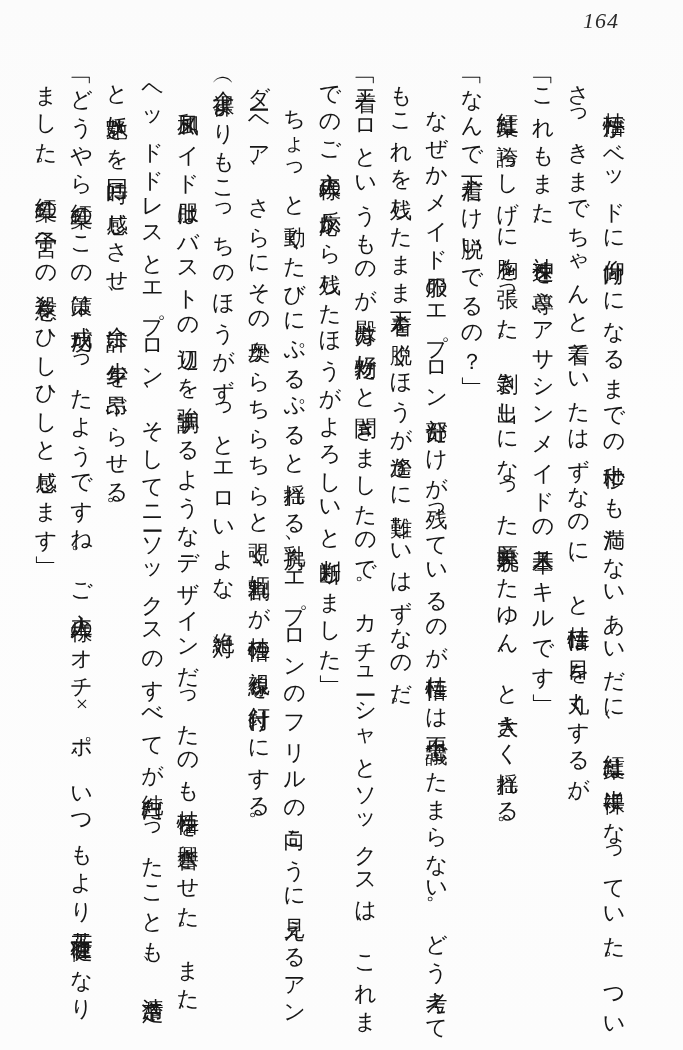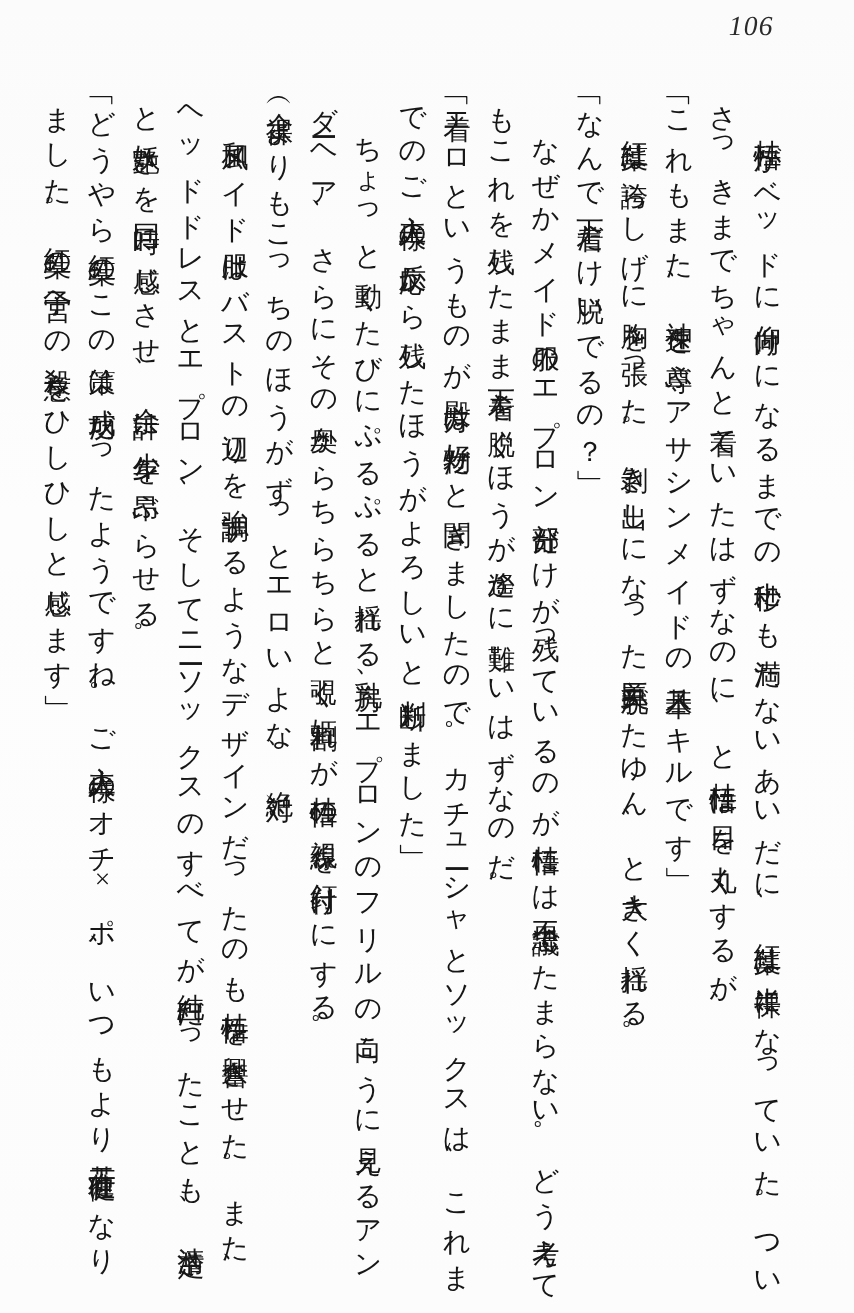"106" div.page-number { text: 106 -> 164 }
